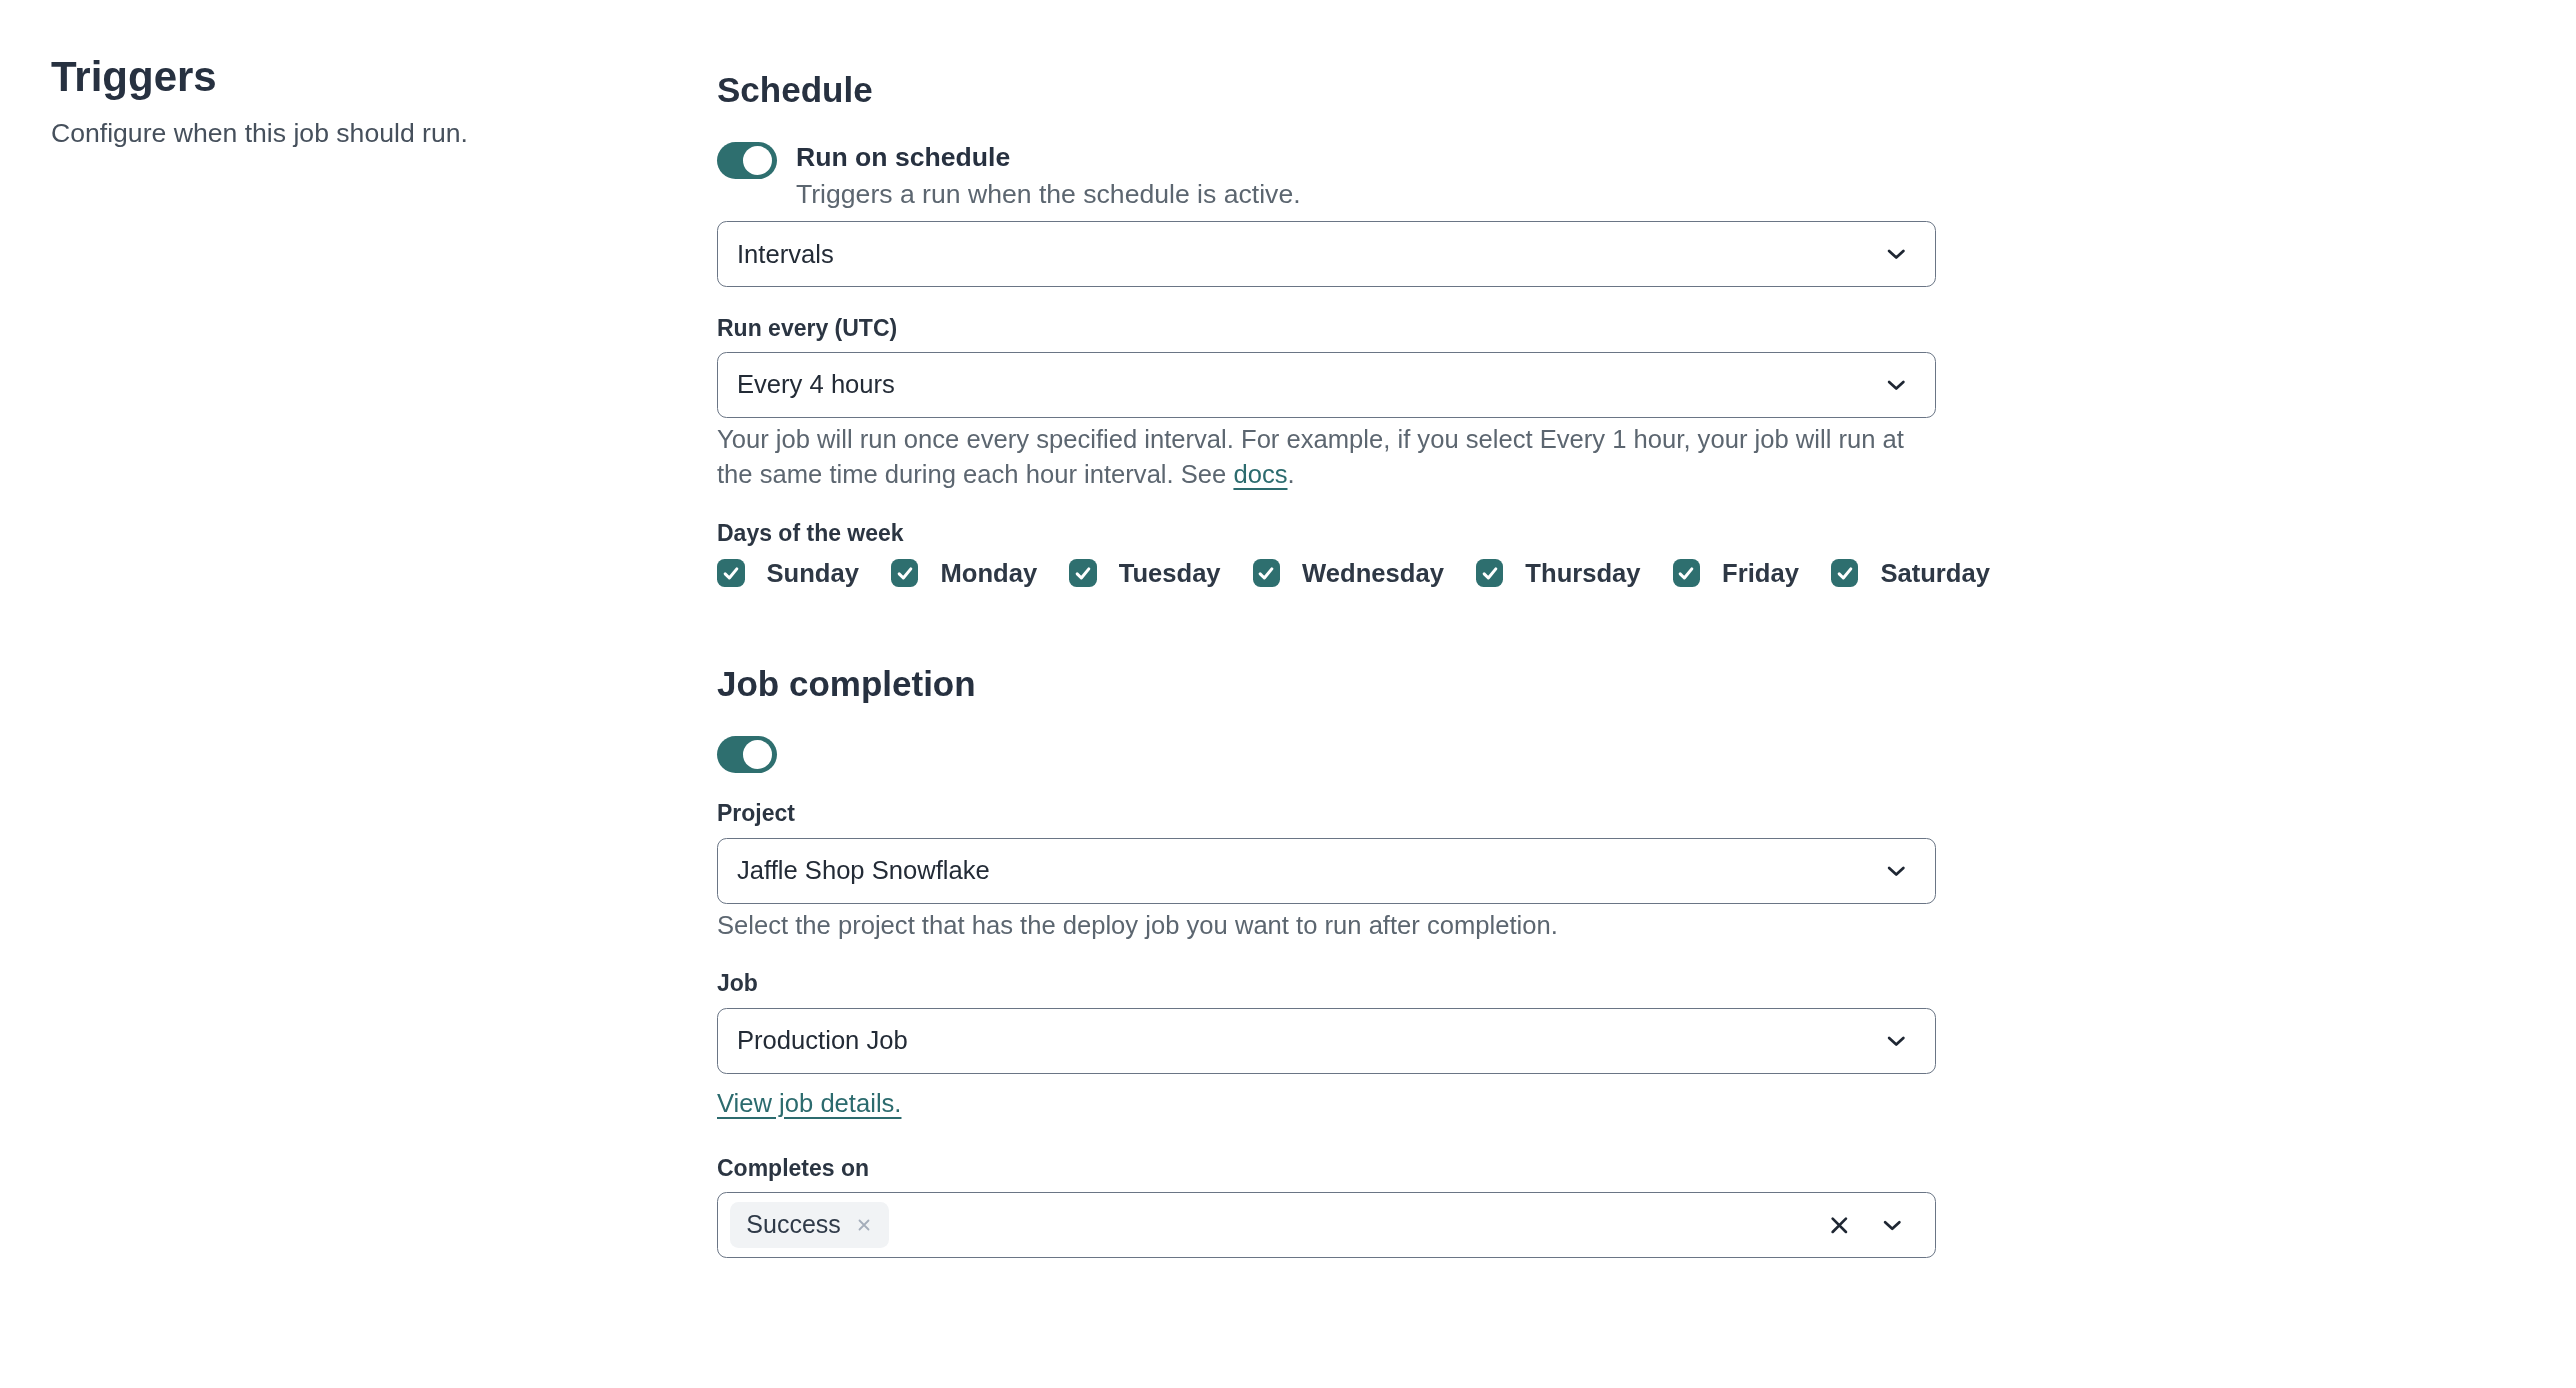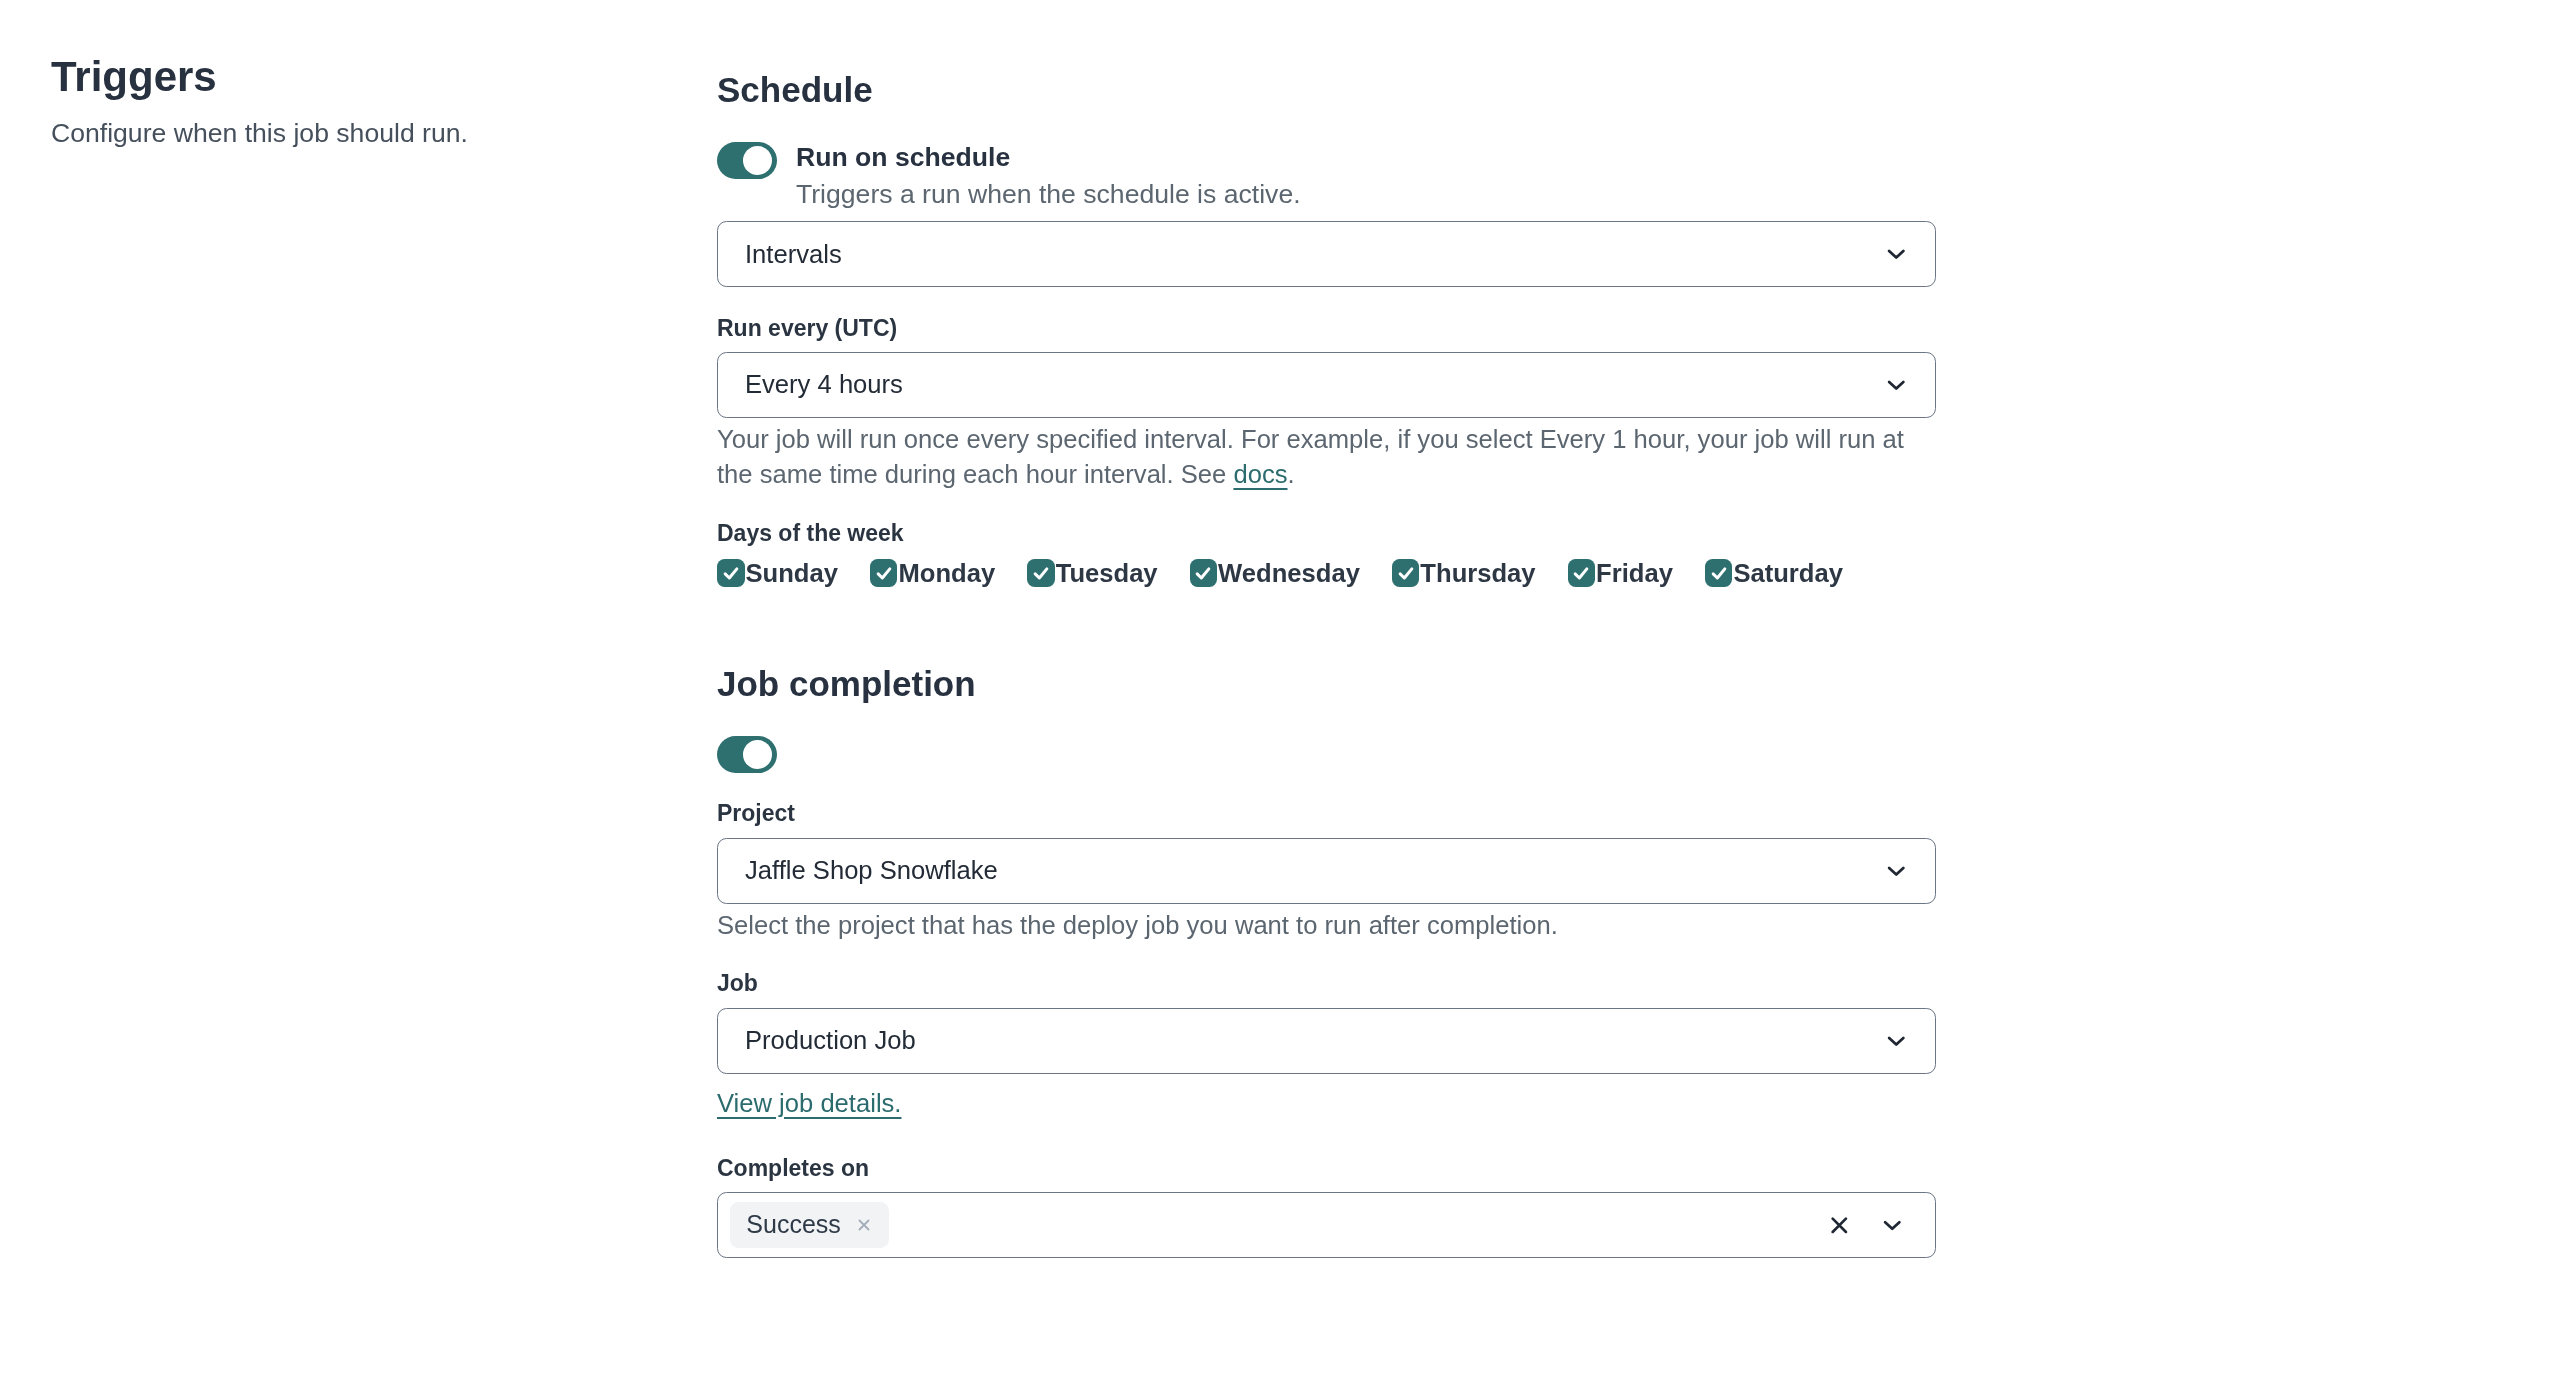"Intervals" .select { padding: 0 27px -> 0 19px }
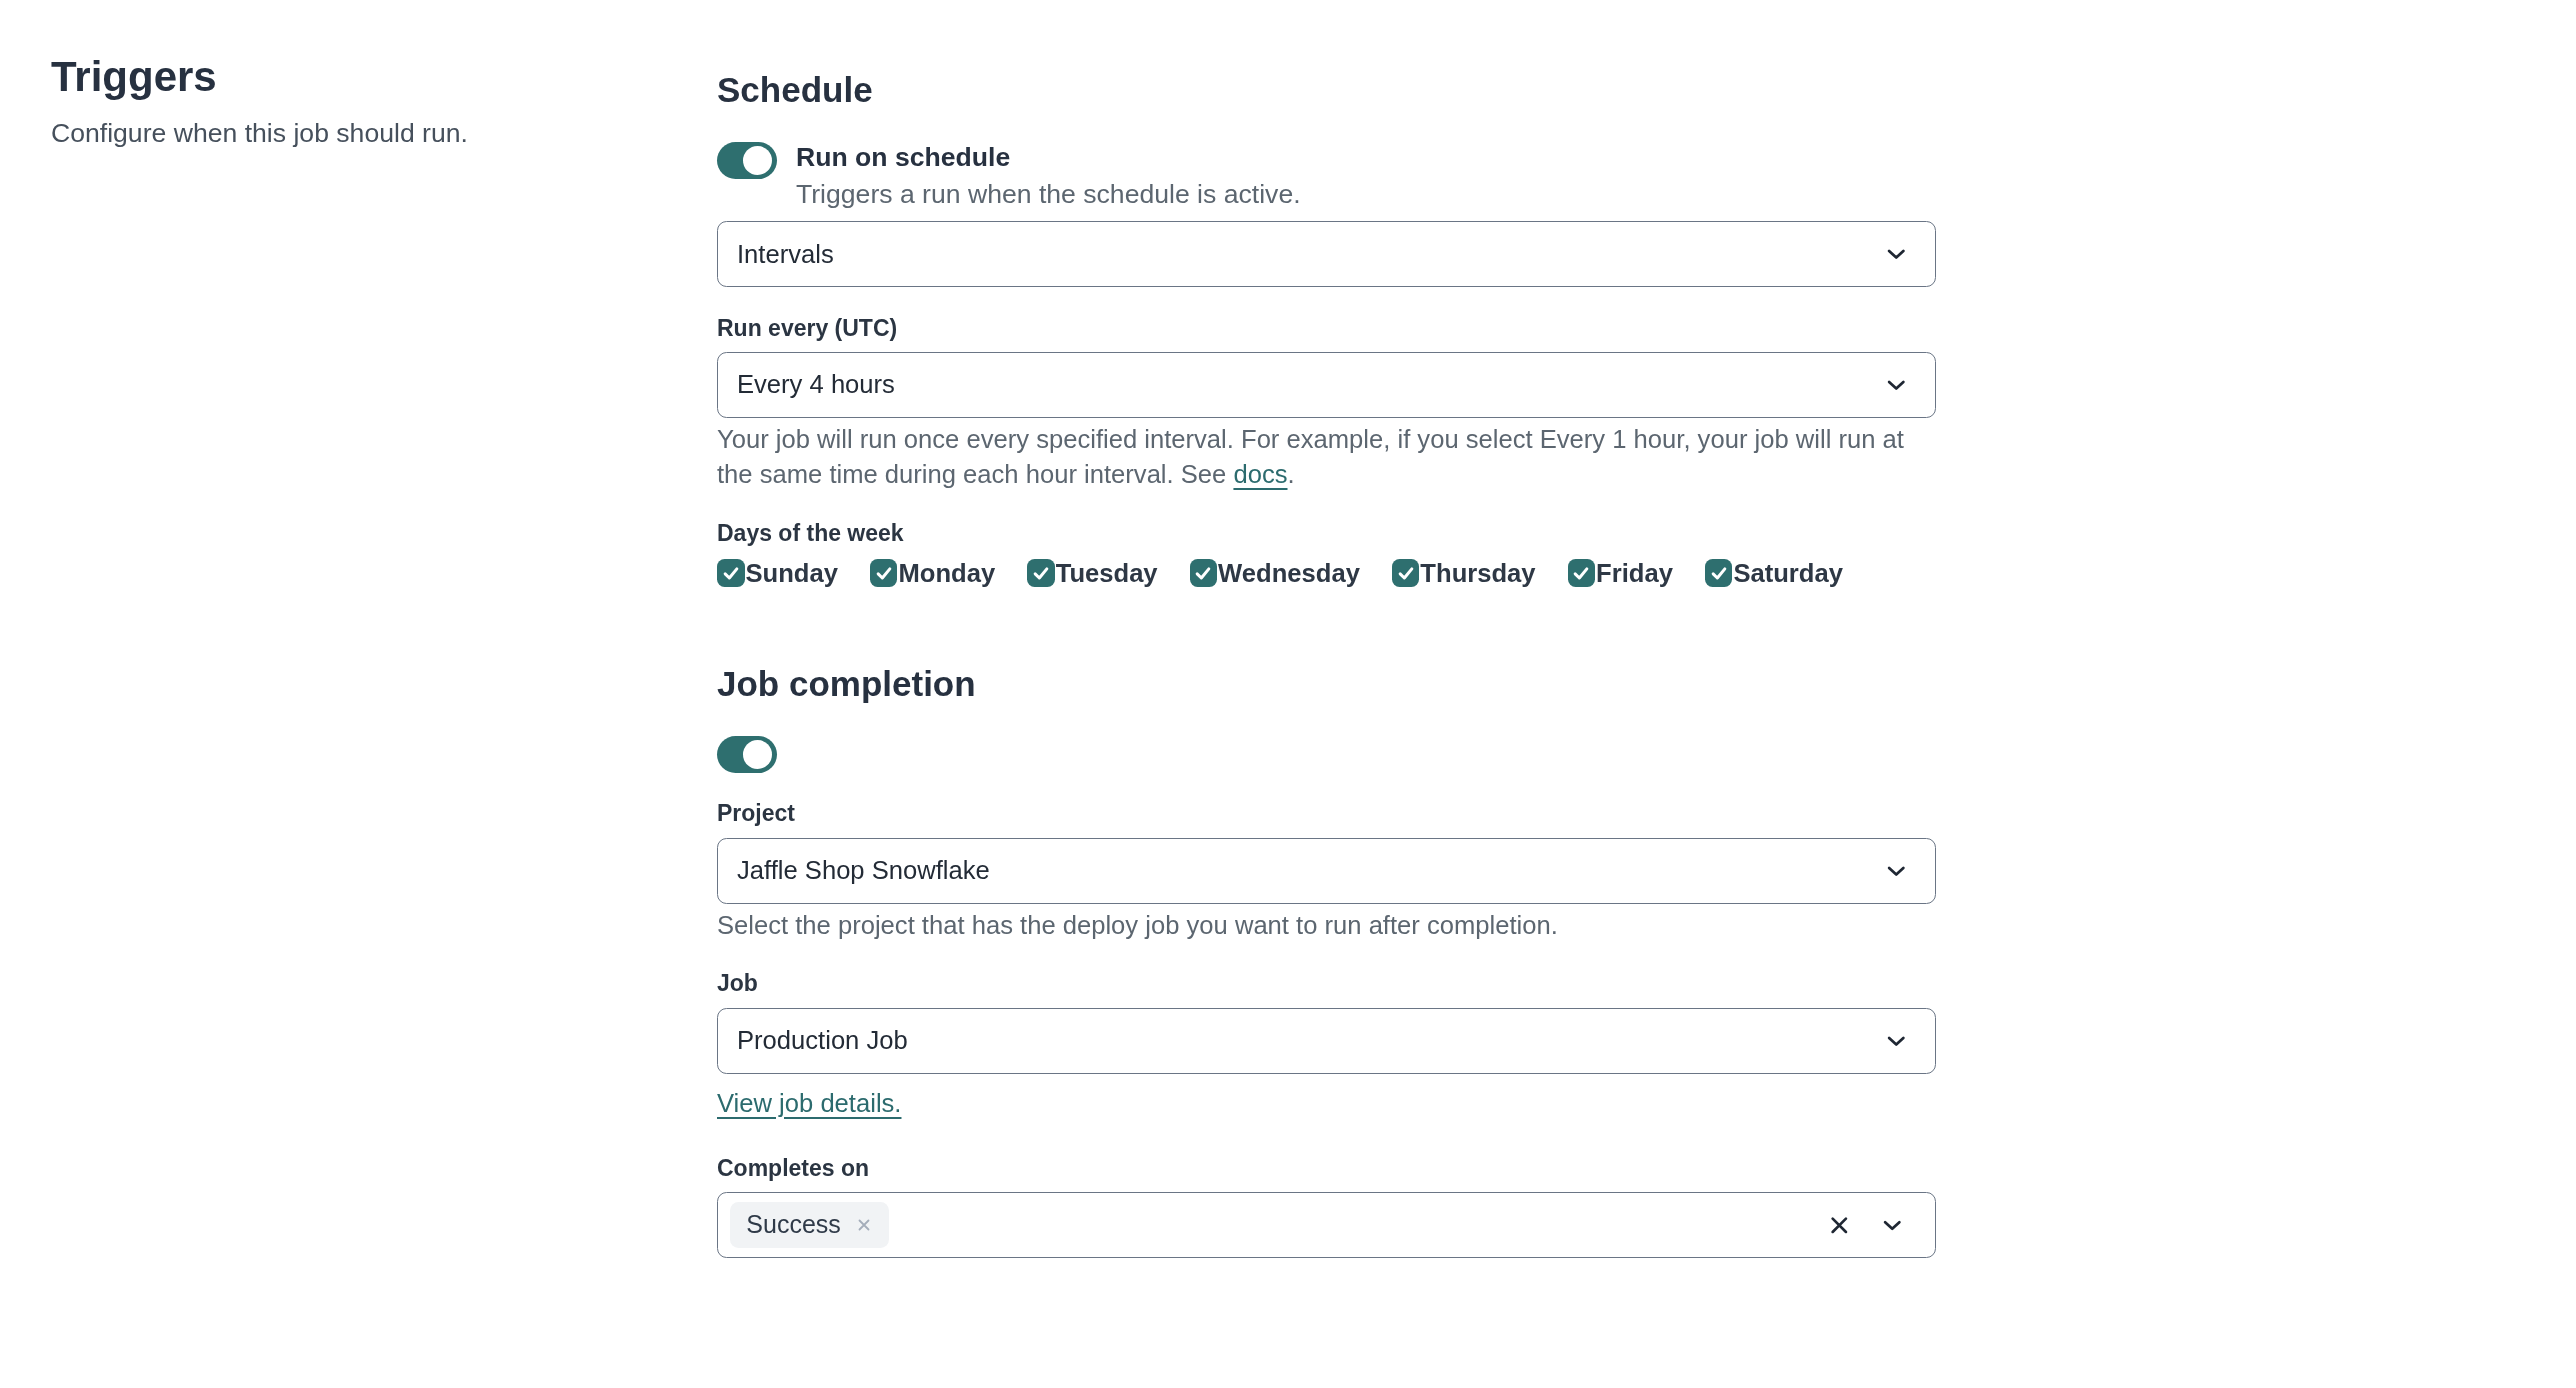"Sunday" .day { gap: 1px -> 22px }
